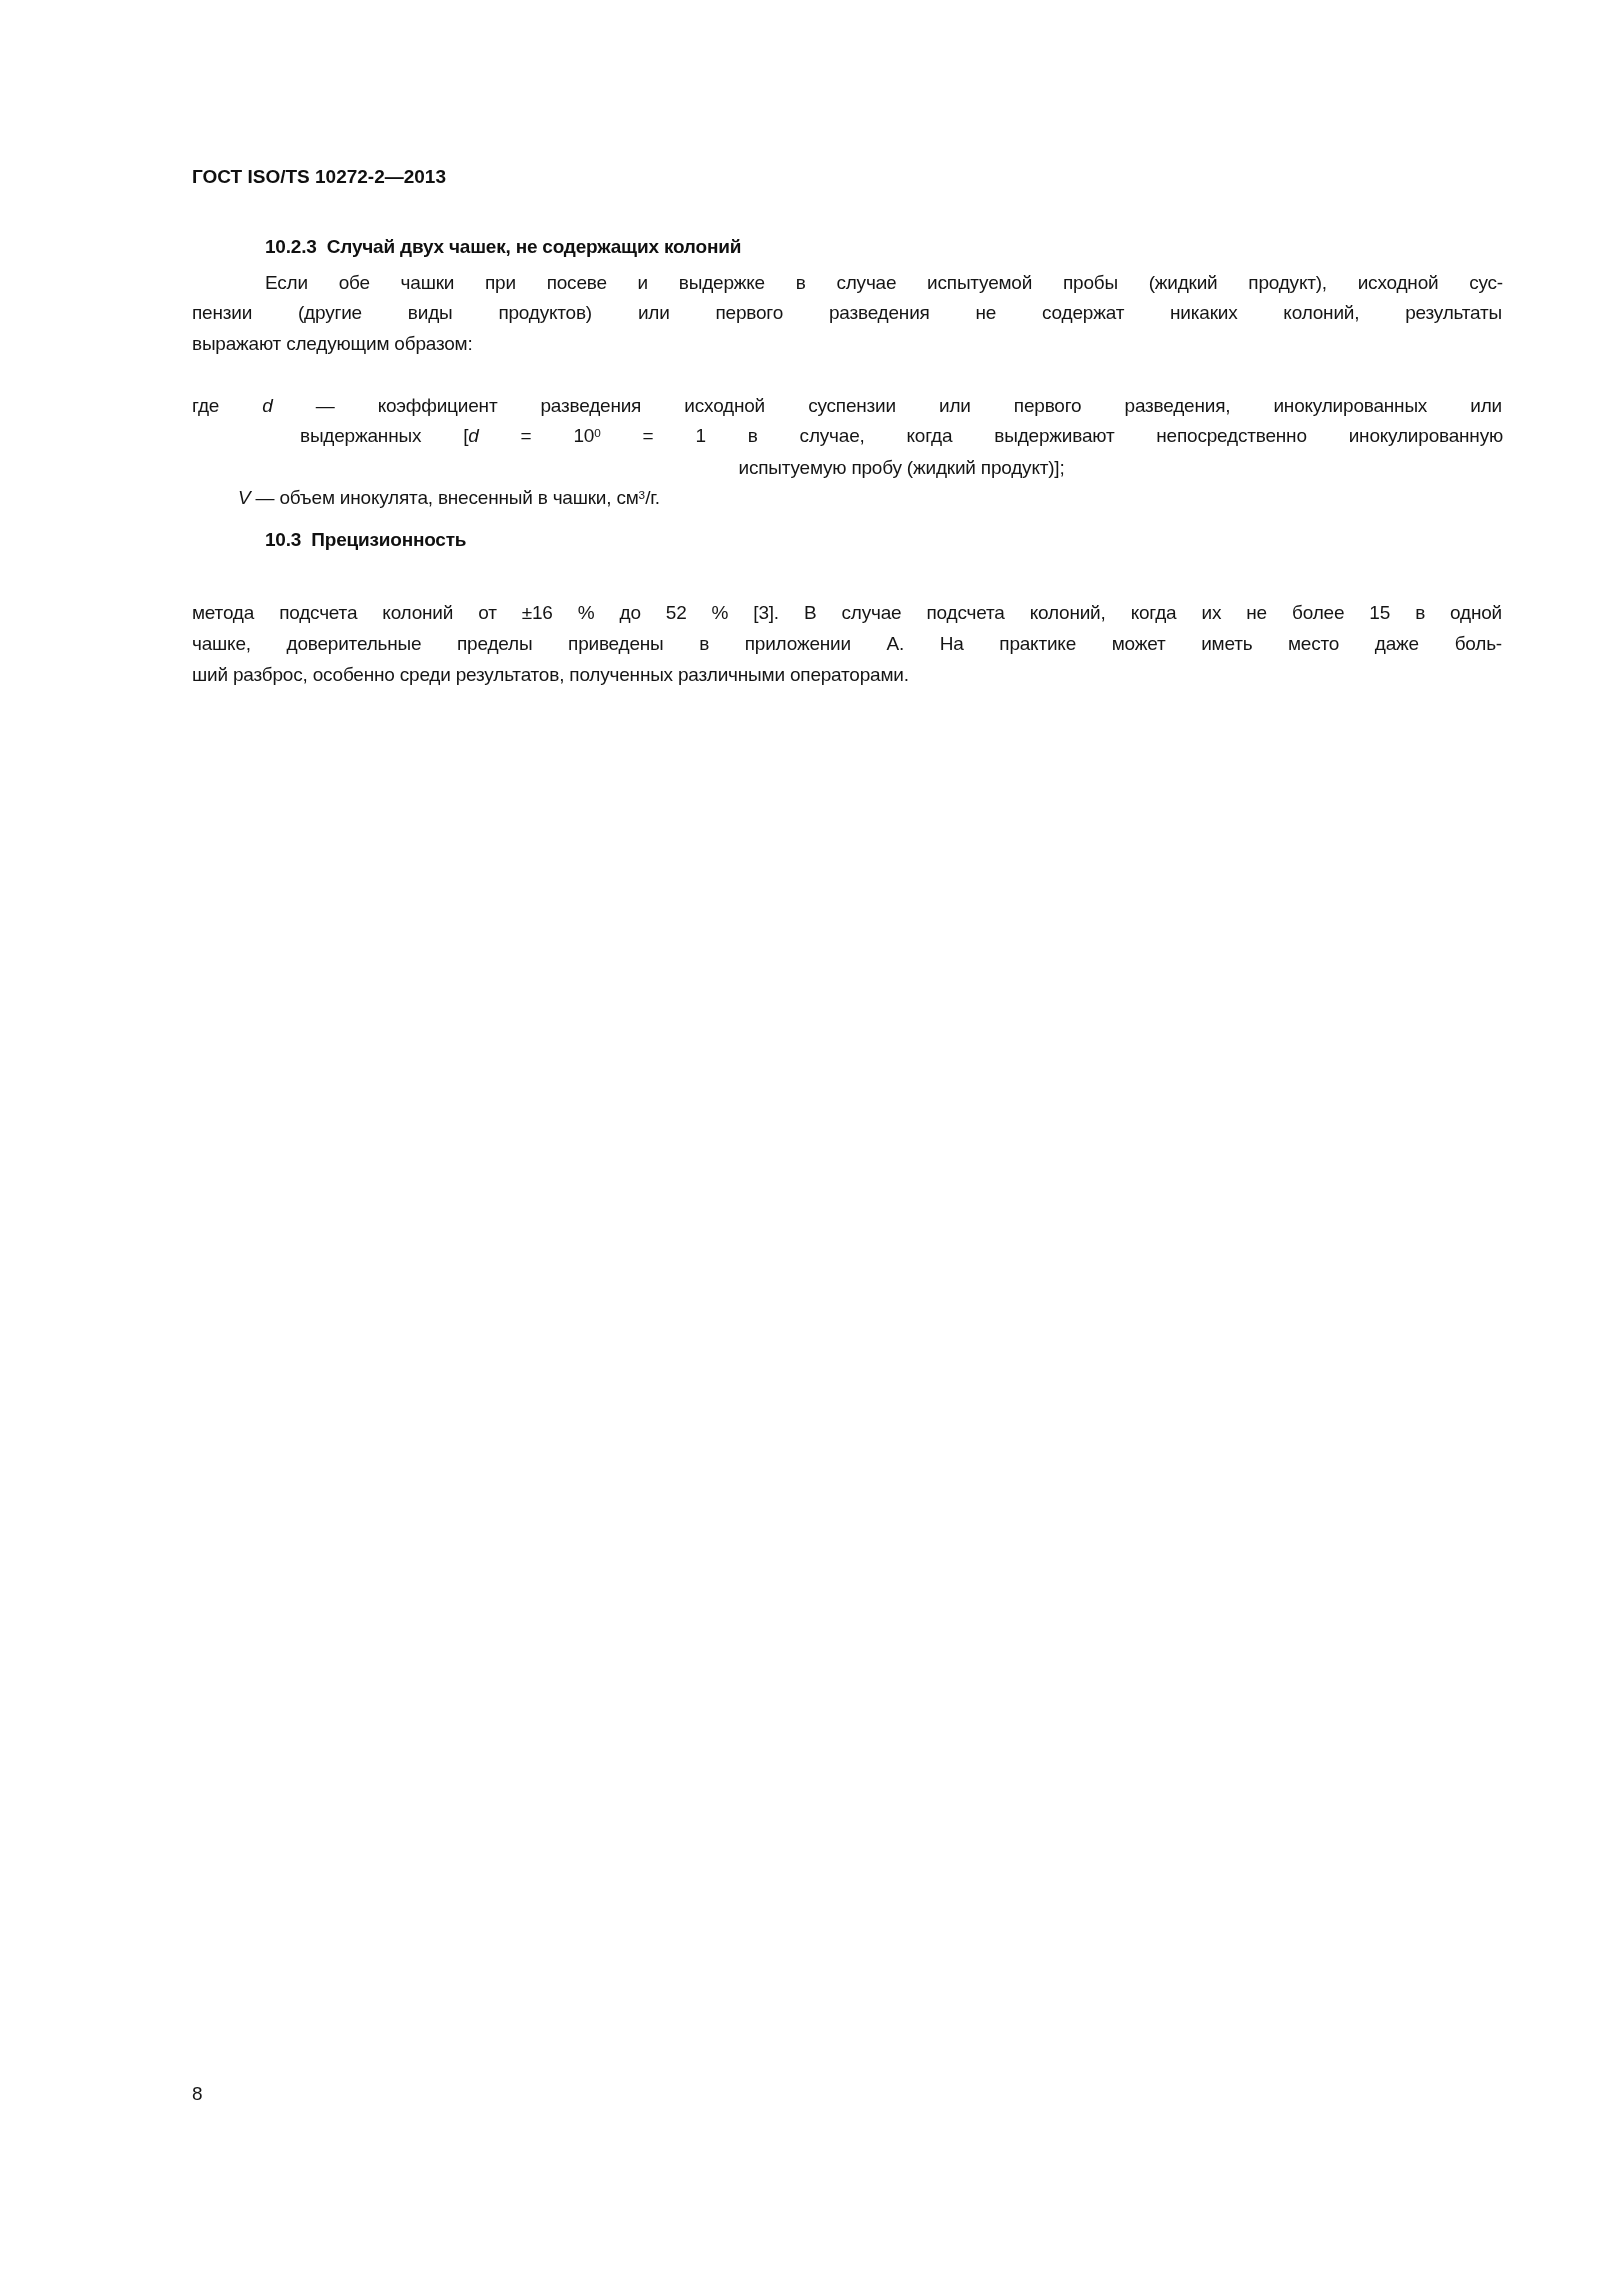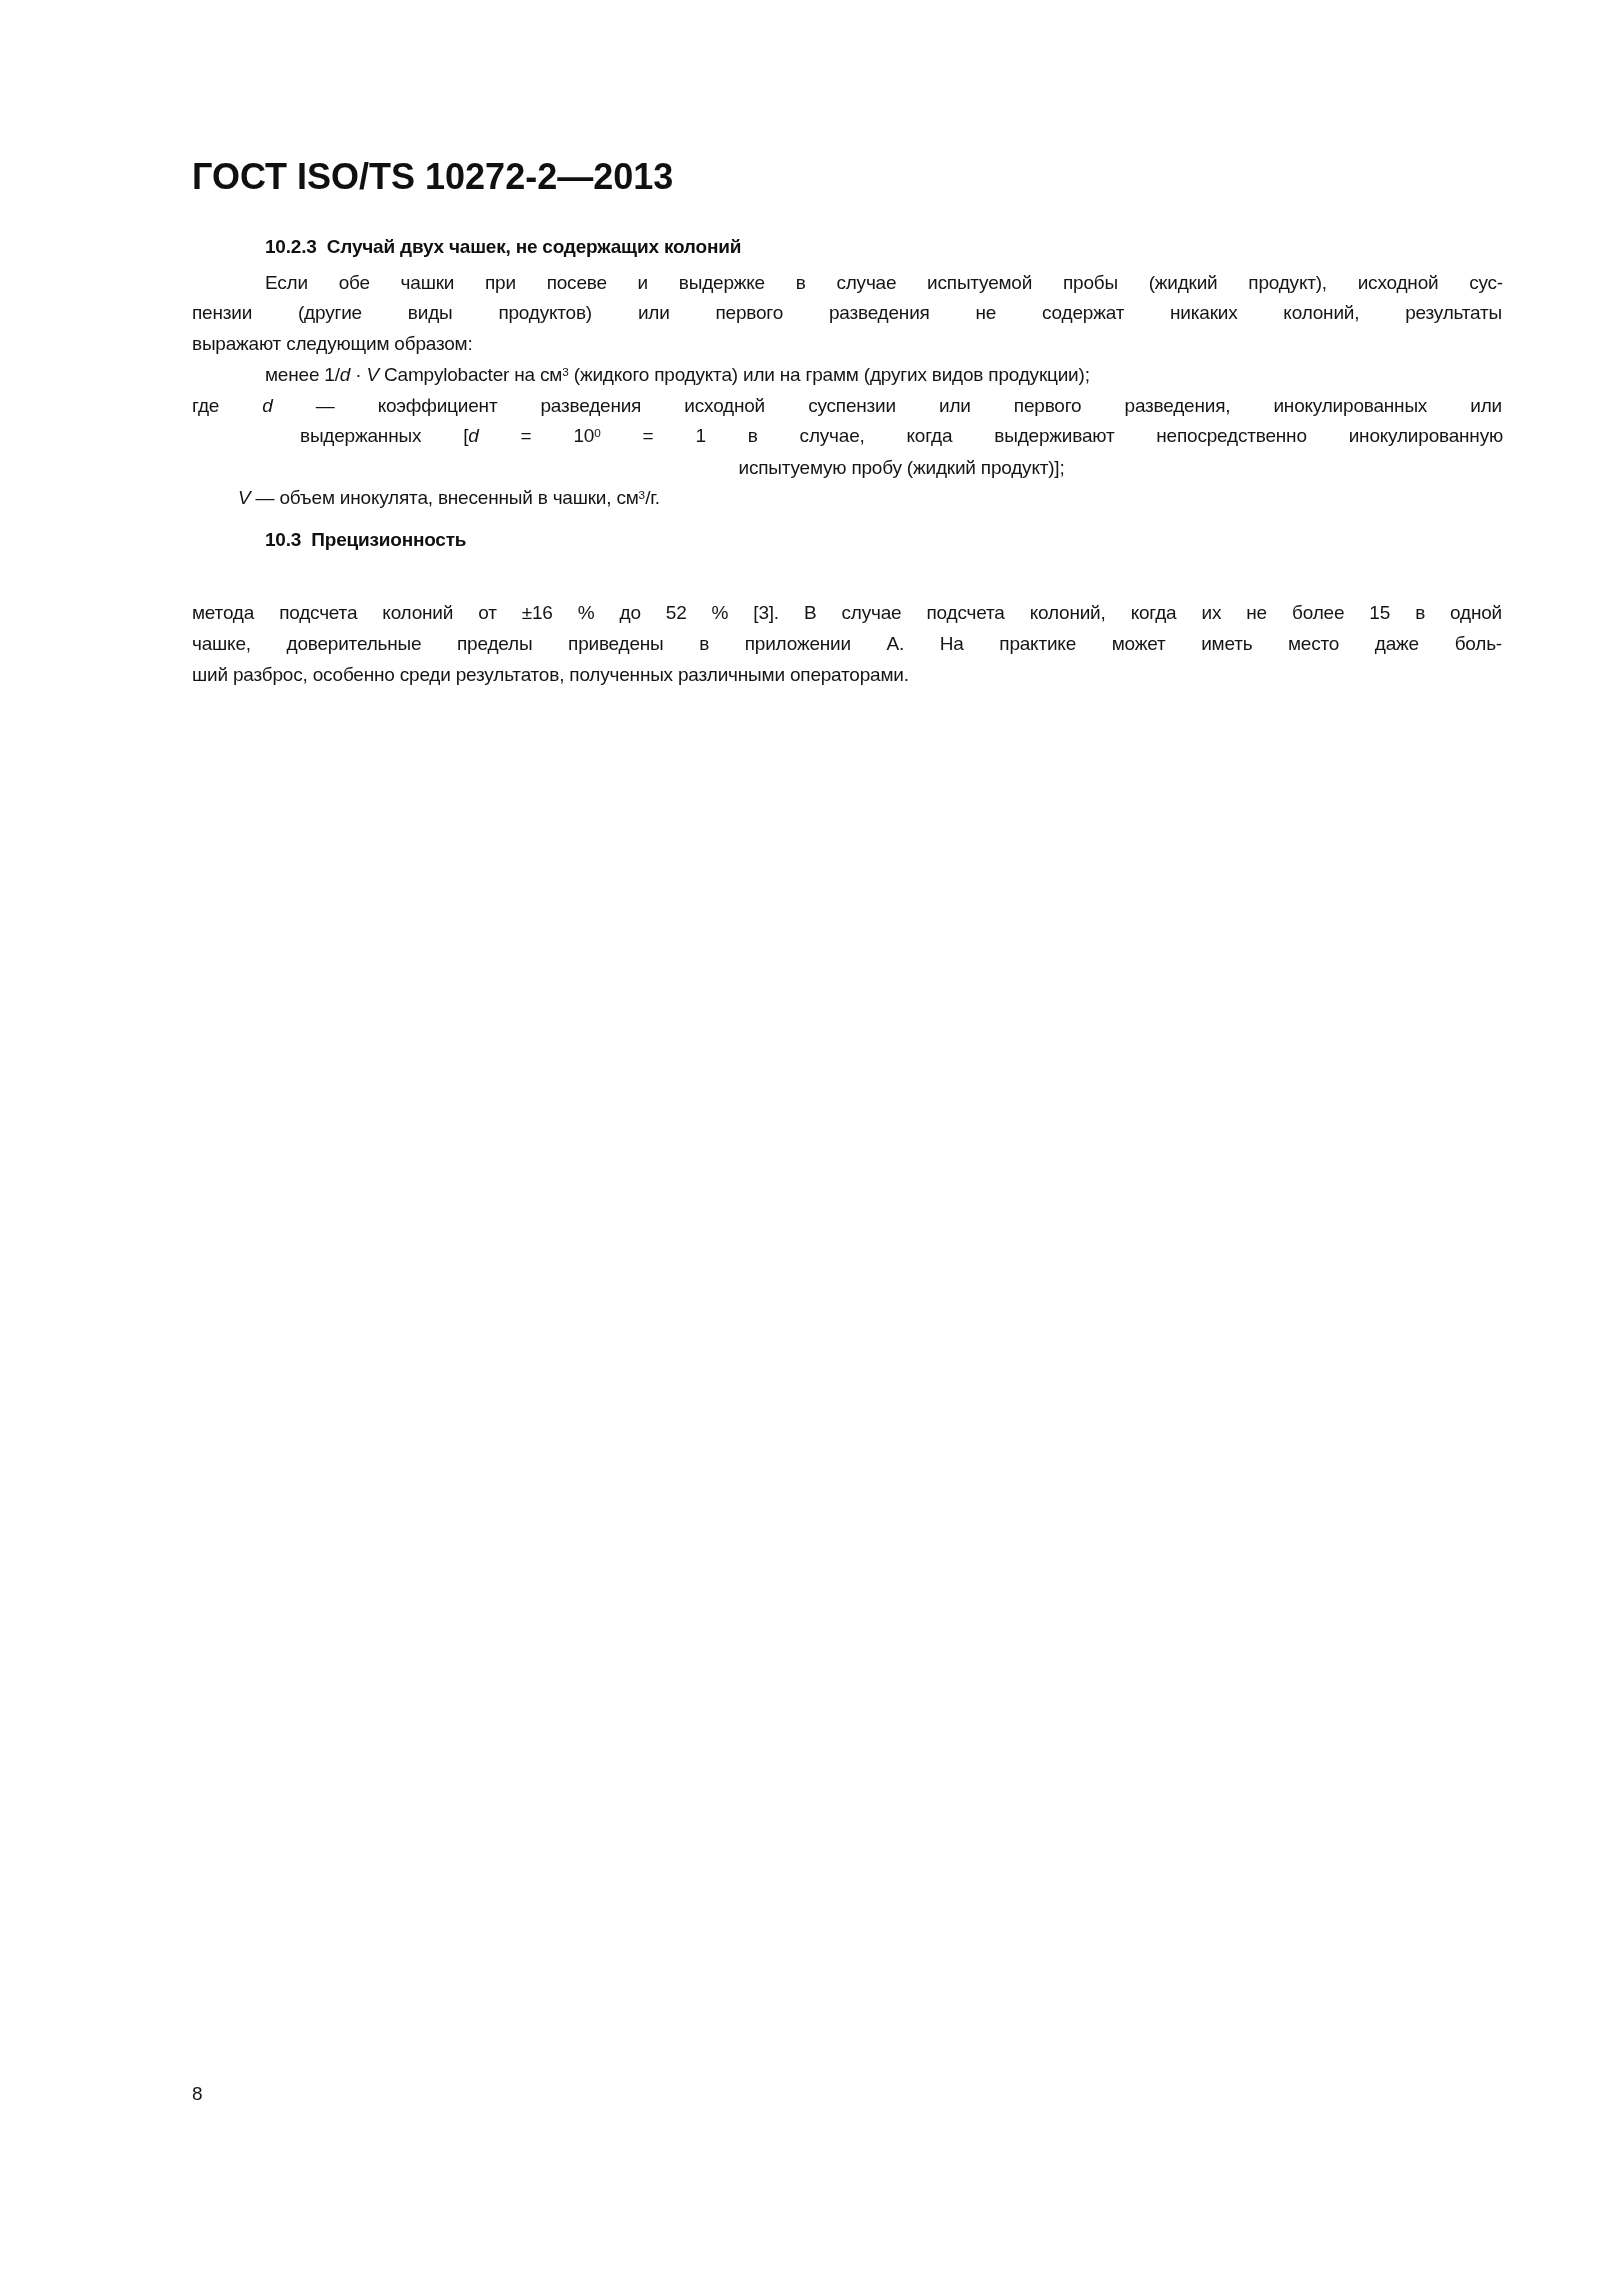"ГОСТ ISO/TS 10272-2—2013" .hdr { font-size: 36px -> 19px }
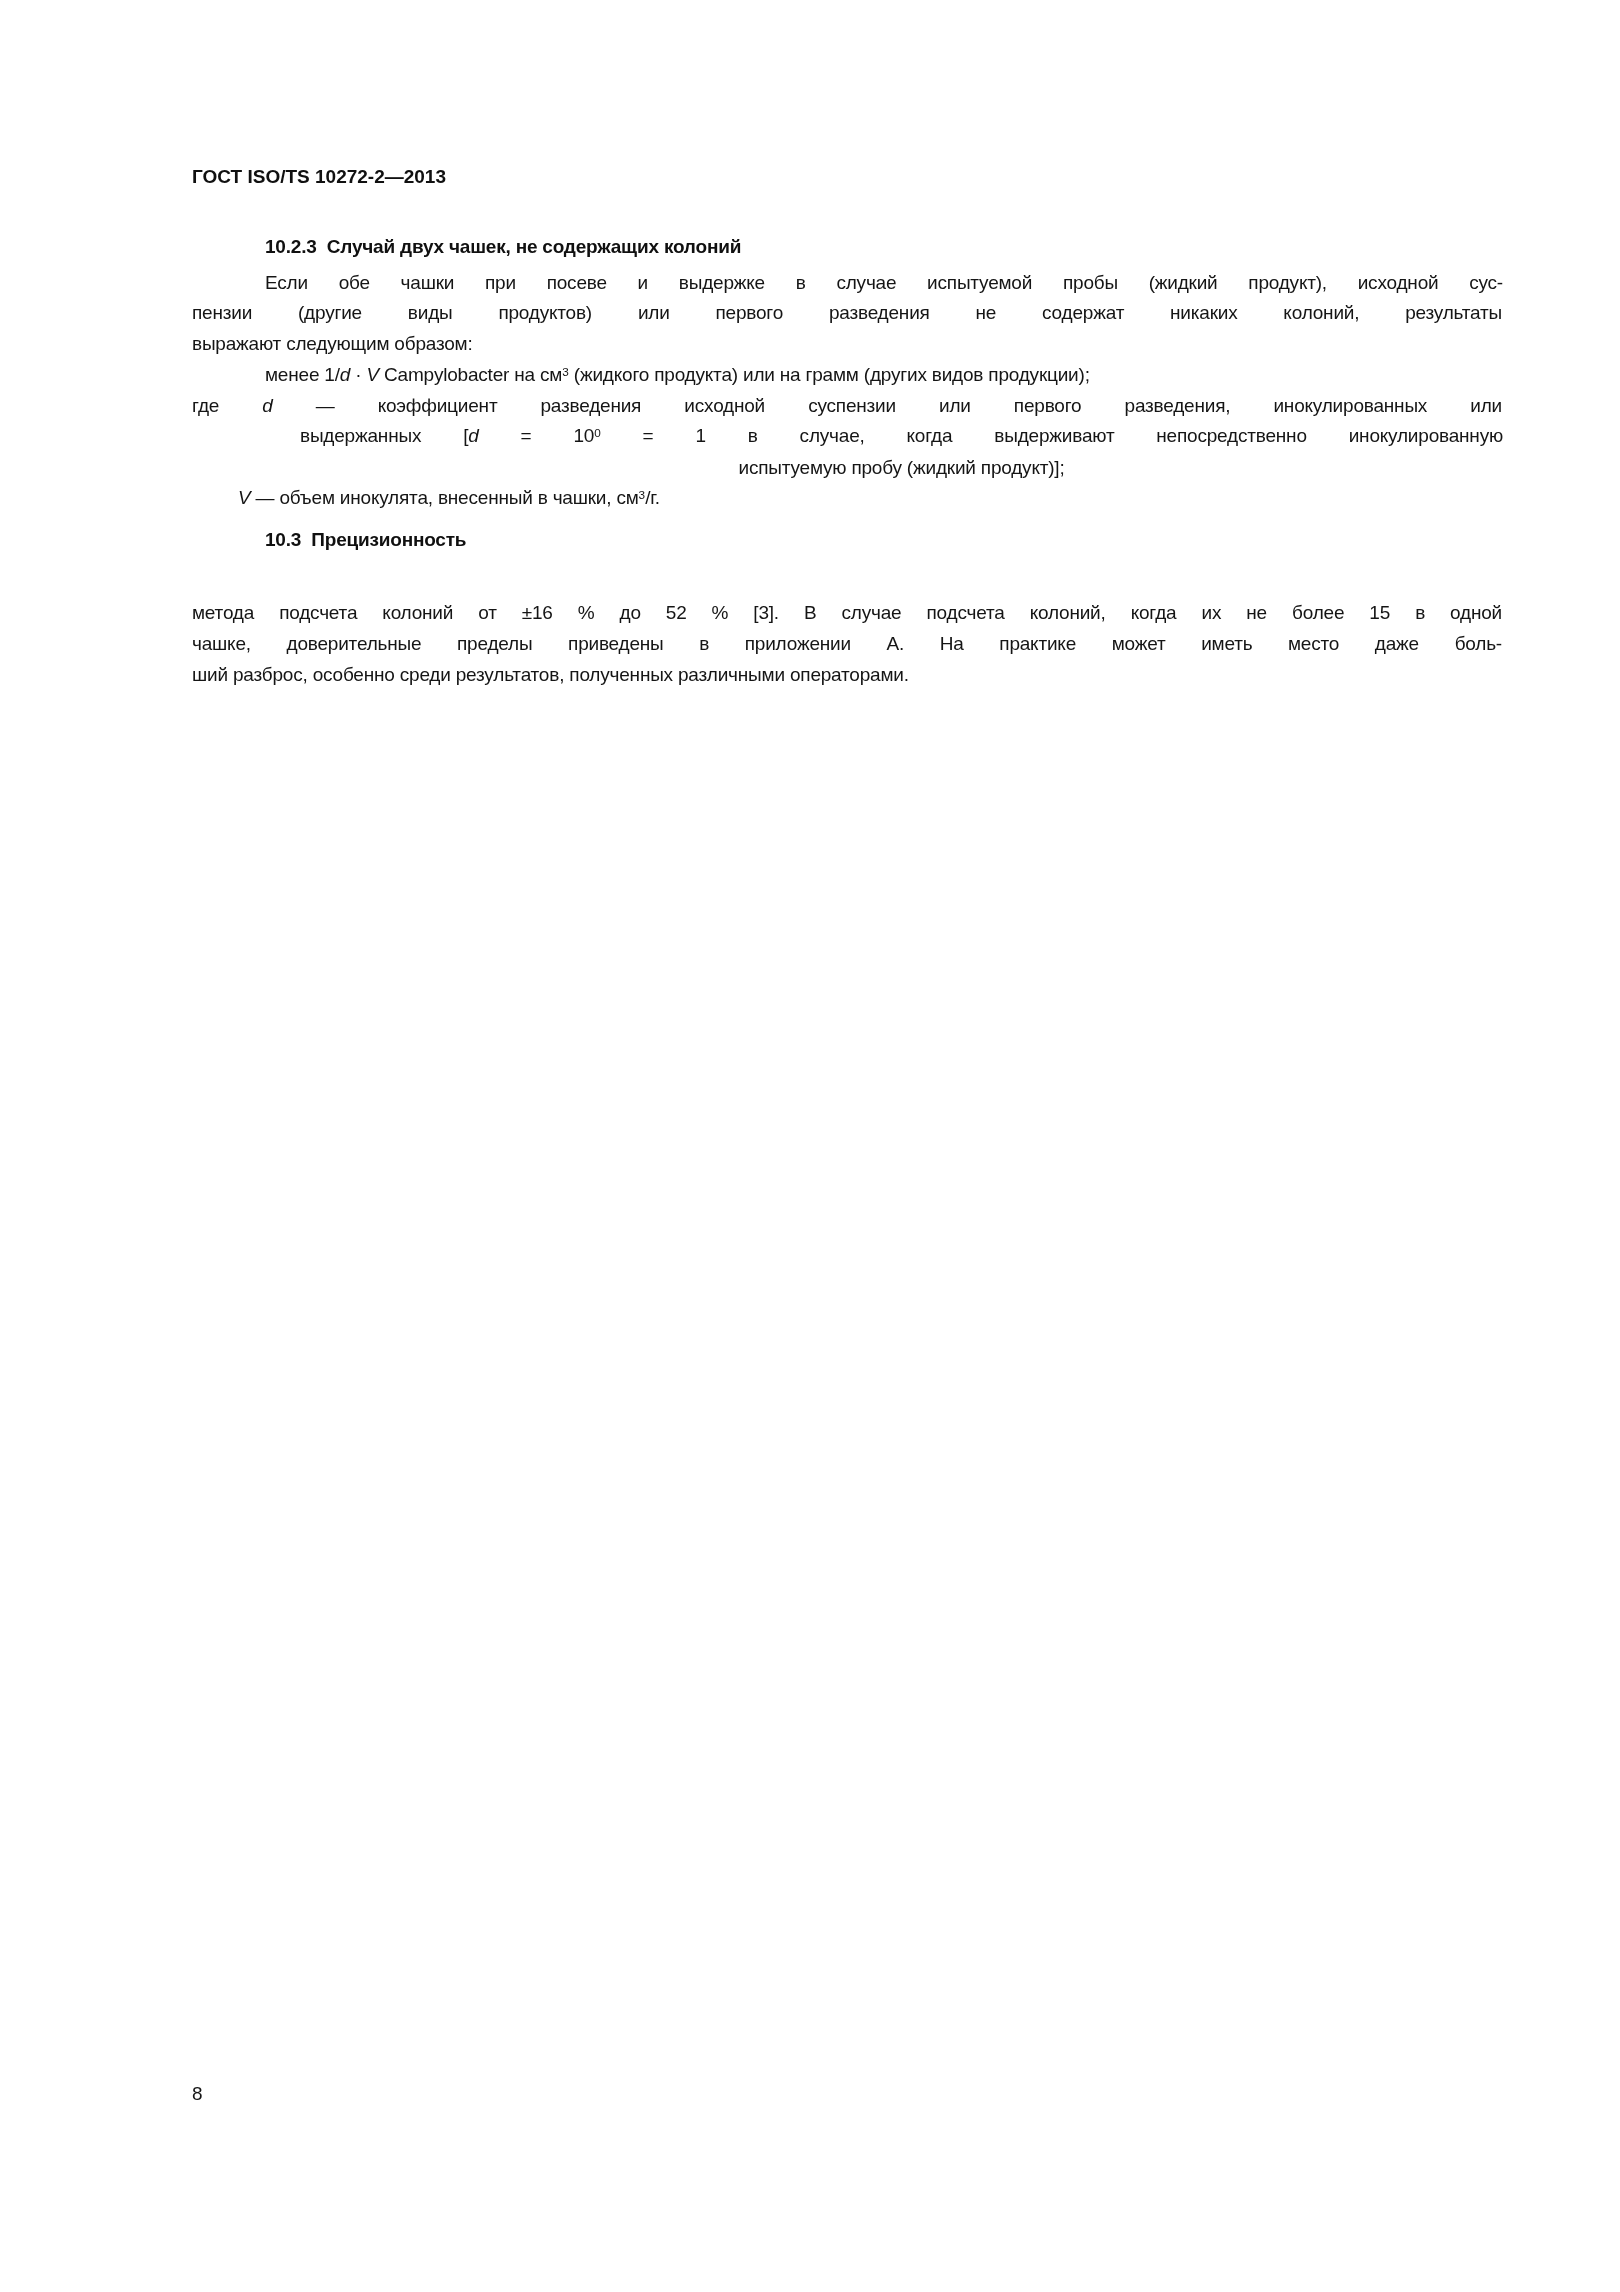"менее 1/d · V Campylobacter" div.ln { html: <div><span>менее 1/</span><span>d</span><span> · </span><span>V</span><span> Campylobacter на см</span><sup>3</sup><span> (жидкого продукта) или на грамм (других видов продукции);</span></div> -> none }
